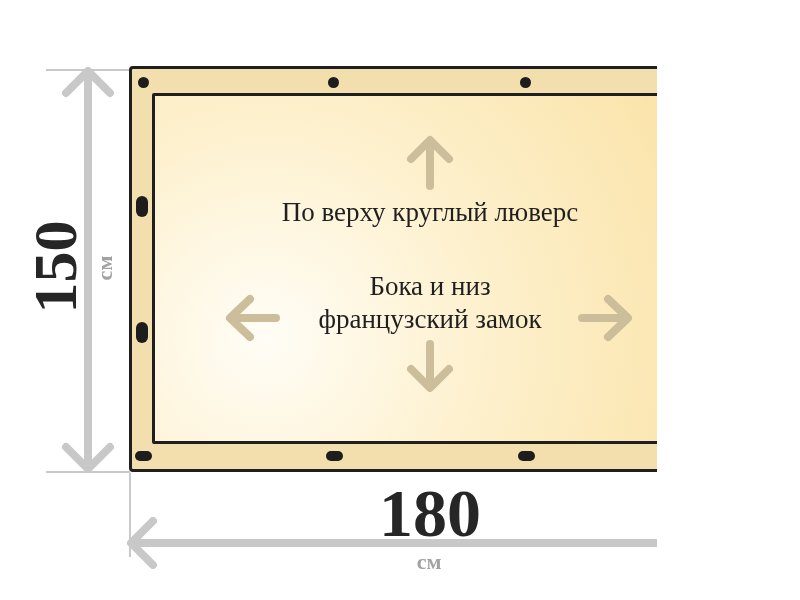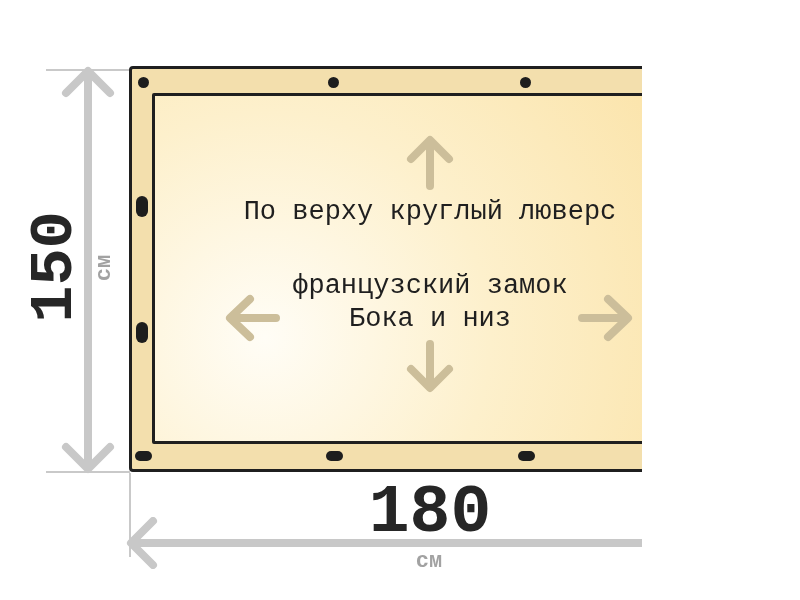"По верху круглый люверс" .canvas { font-family: Liberation Mono, monospace -> Liberation Serif, serif; padding-left: none -> 15px }
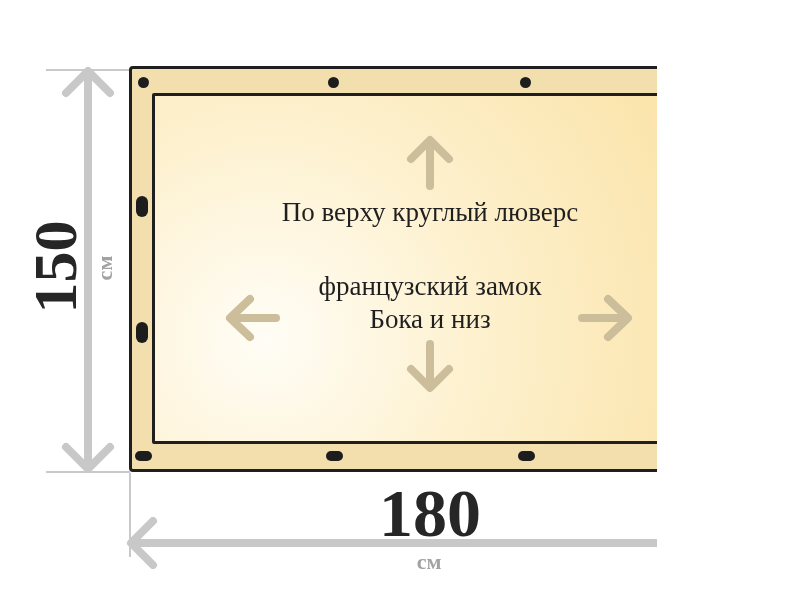"французский замок" div { order: before "Бока и низ" -> after "Бока и низ" }
